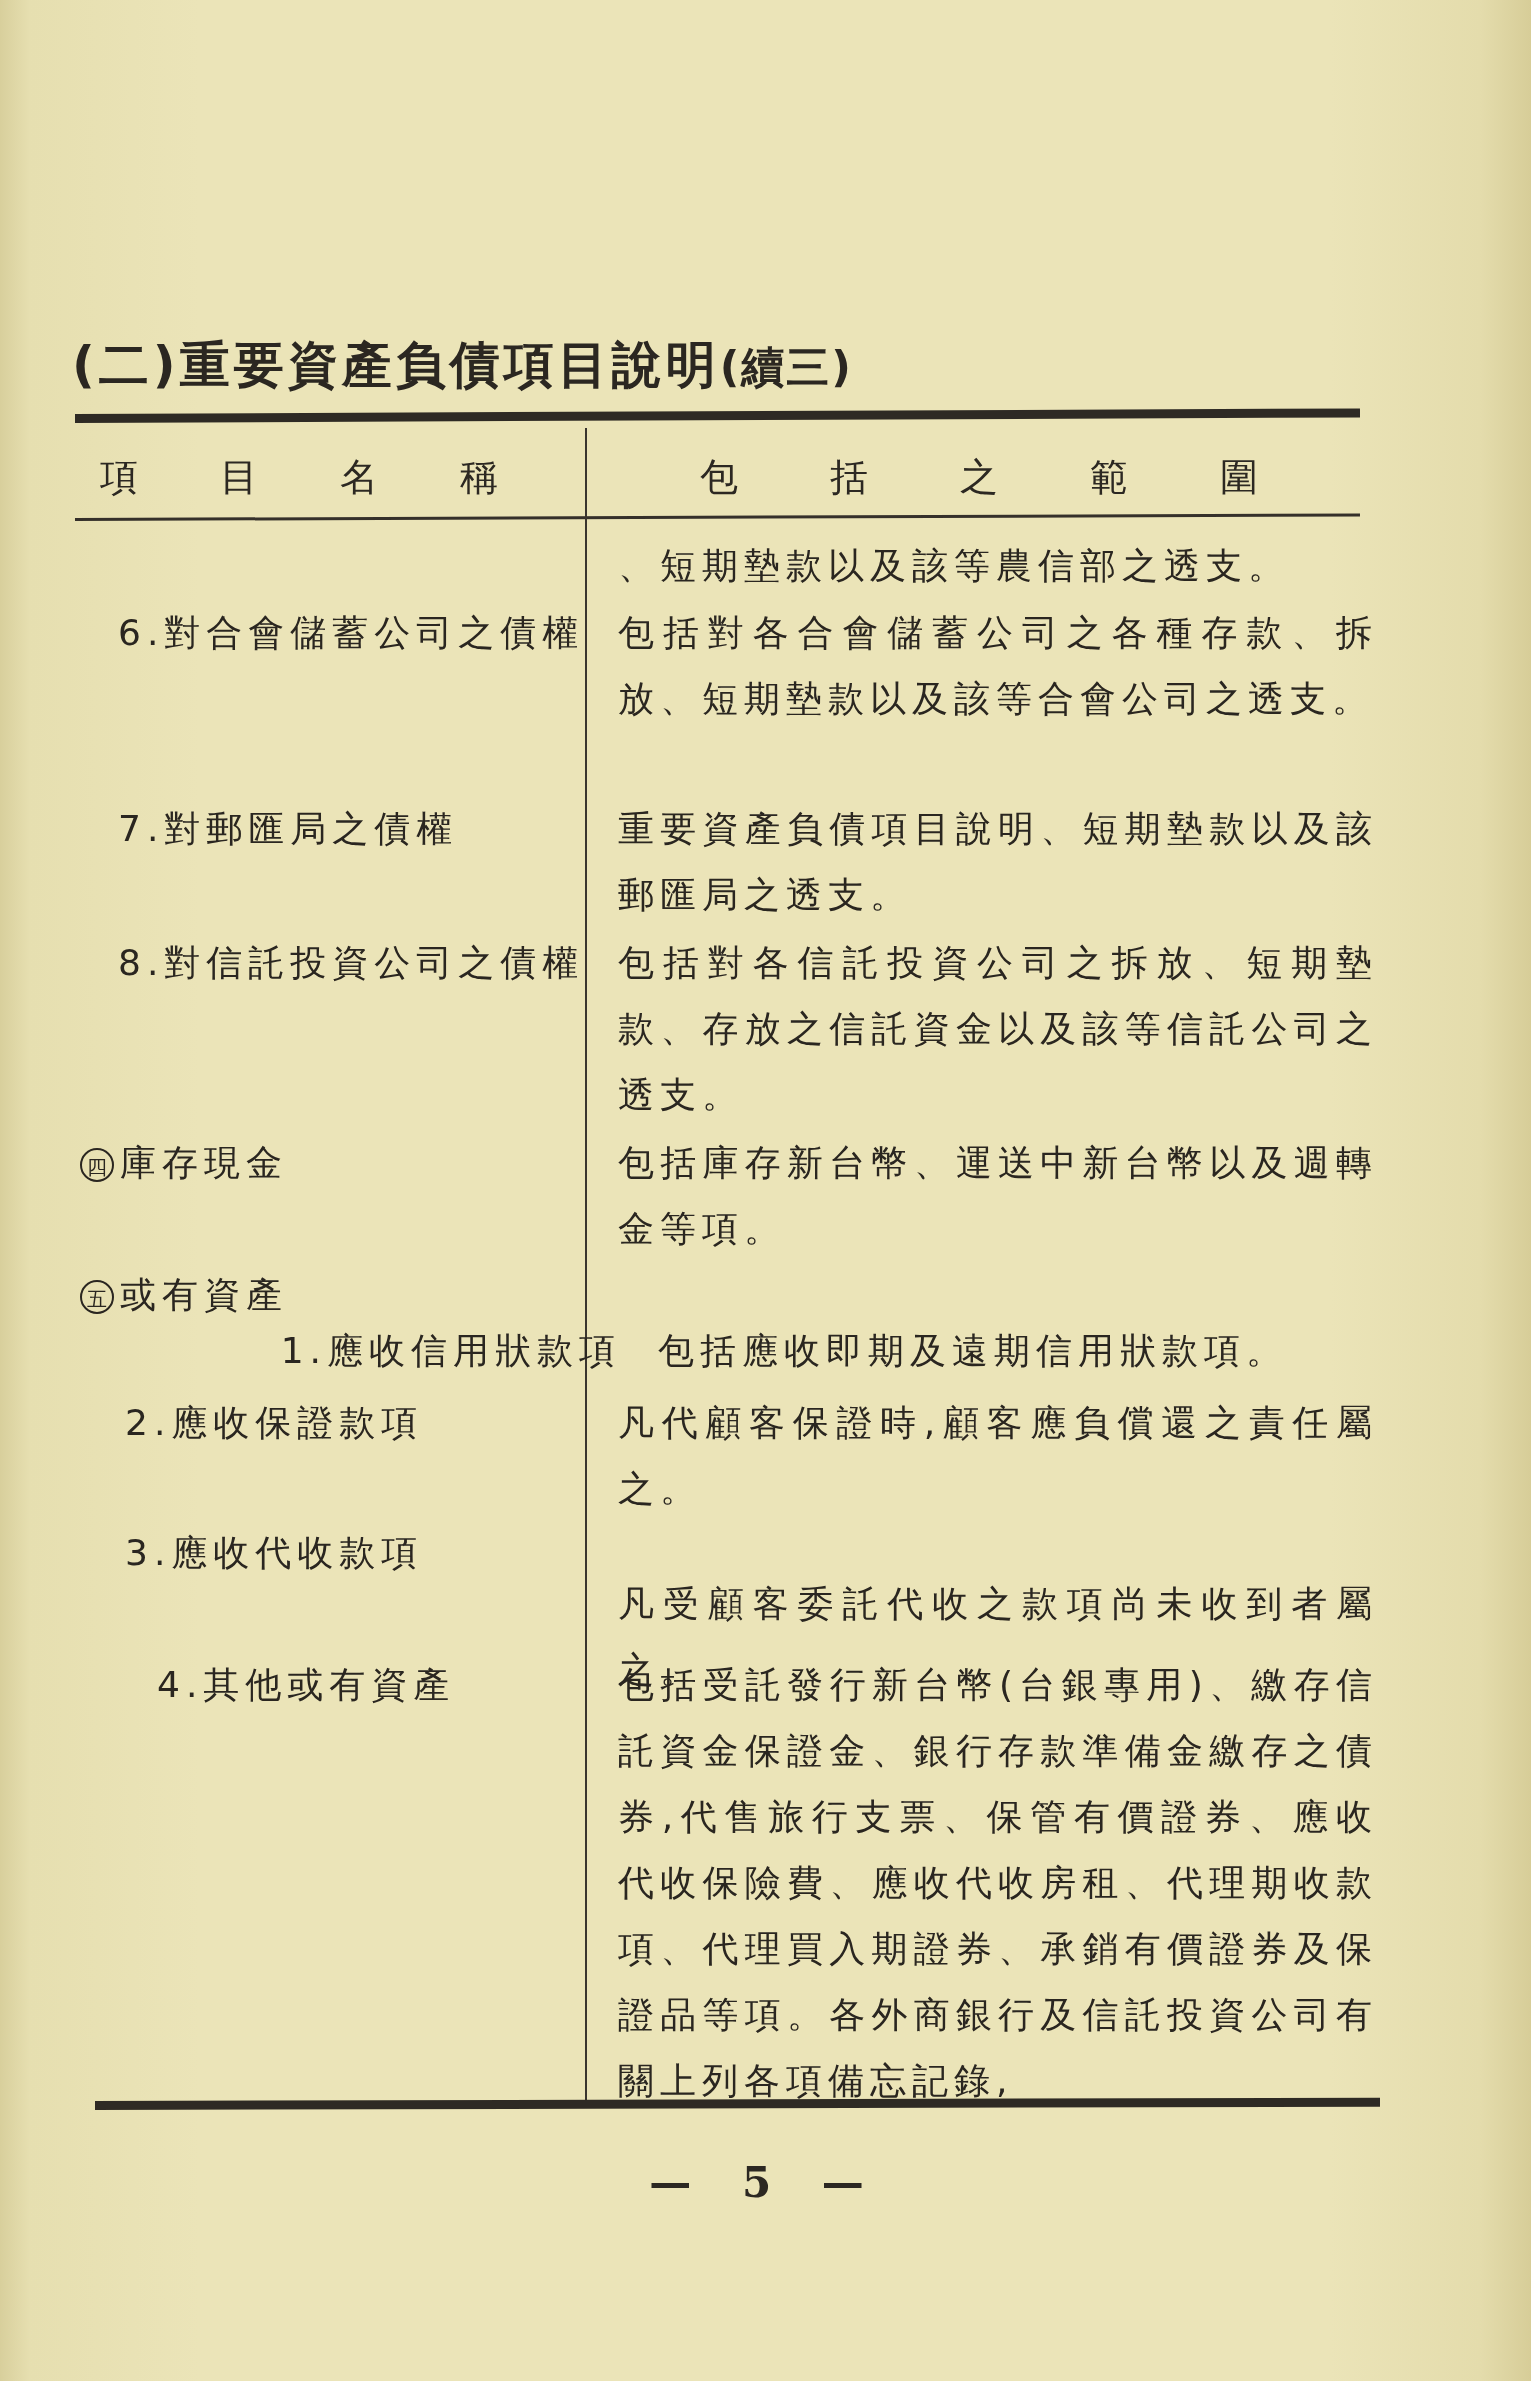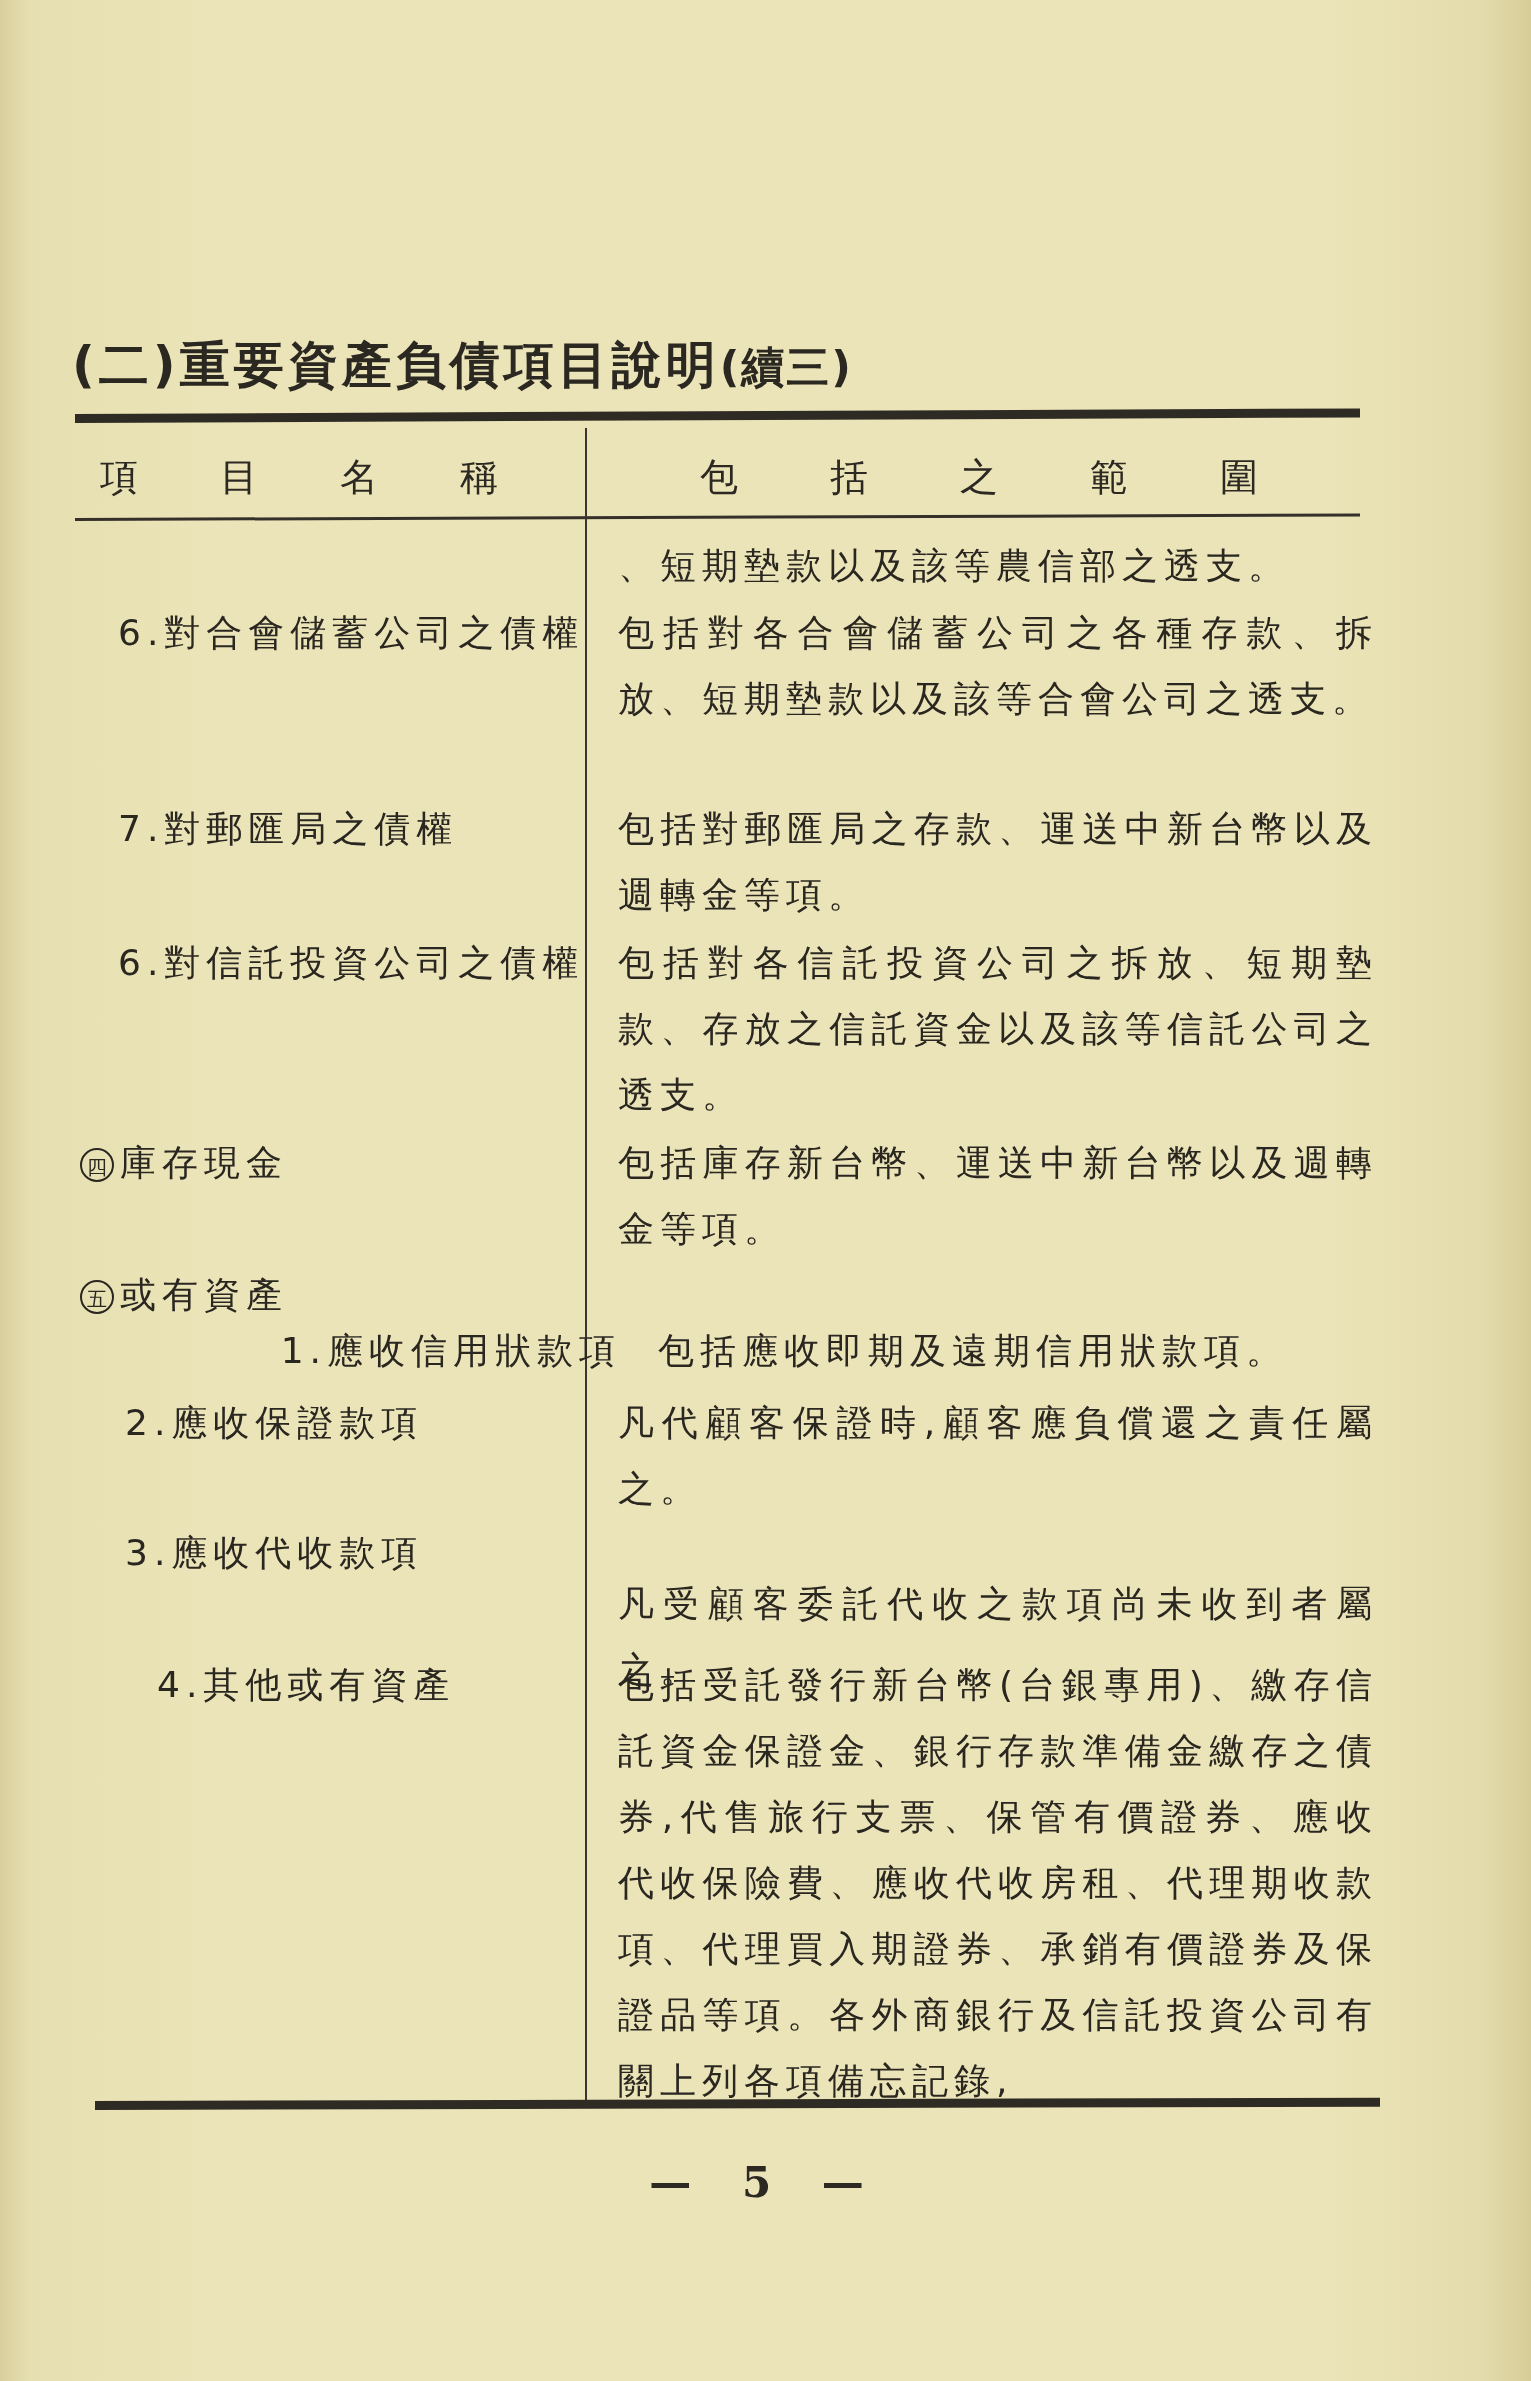"包括對郵匯局之存款、運送中新台幣以及週轉金等項。" div.cell { text: 包括對郵匯局之存款、運送中新台幣以及週轉金等項 -> 重要資產負債項目說明、短期墊款以及該郵匯局之透支 }
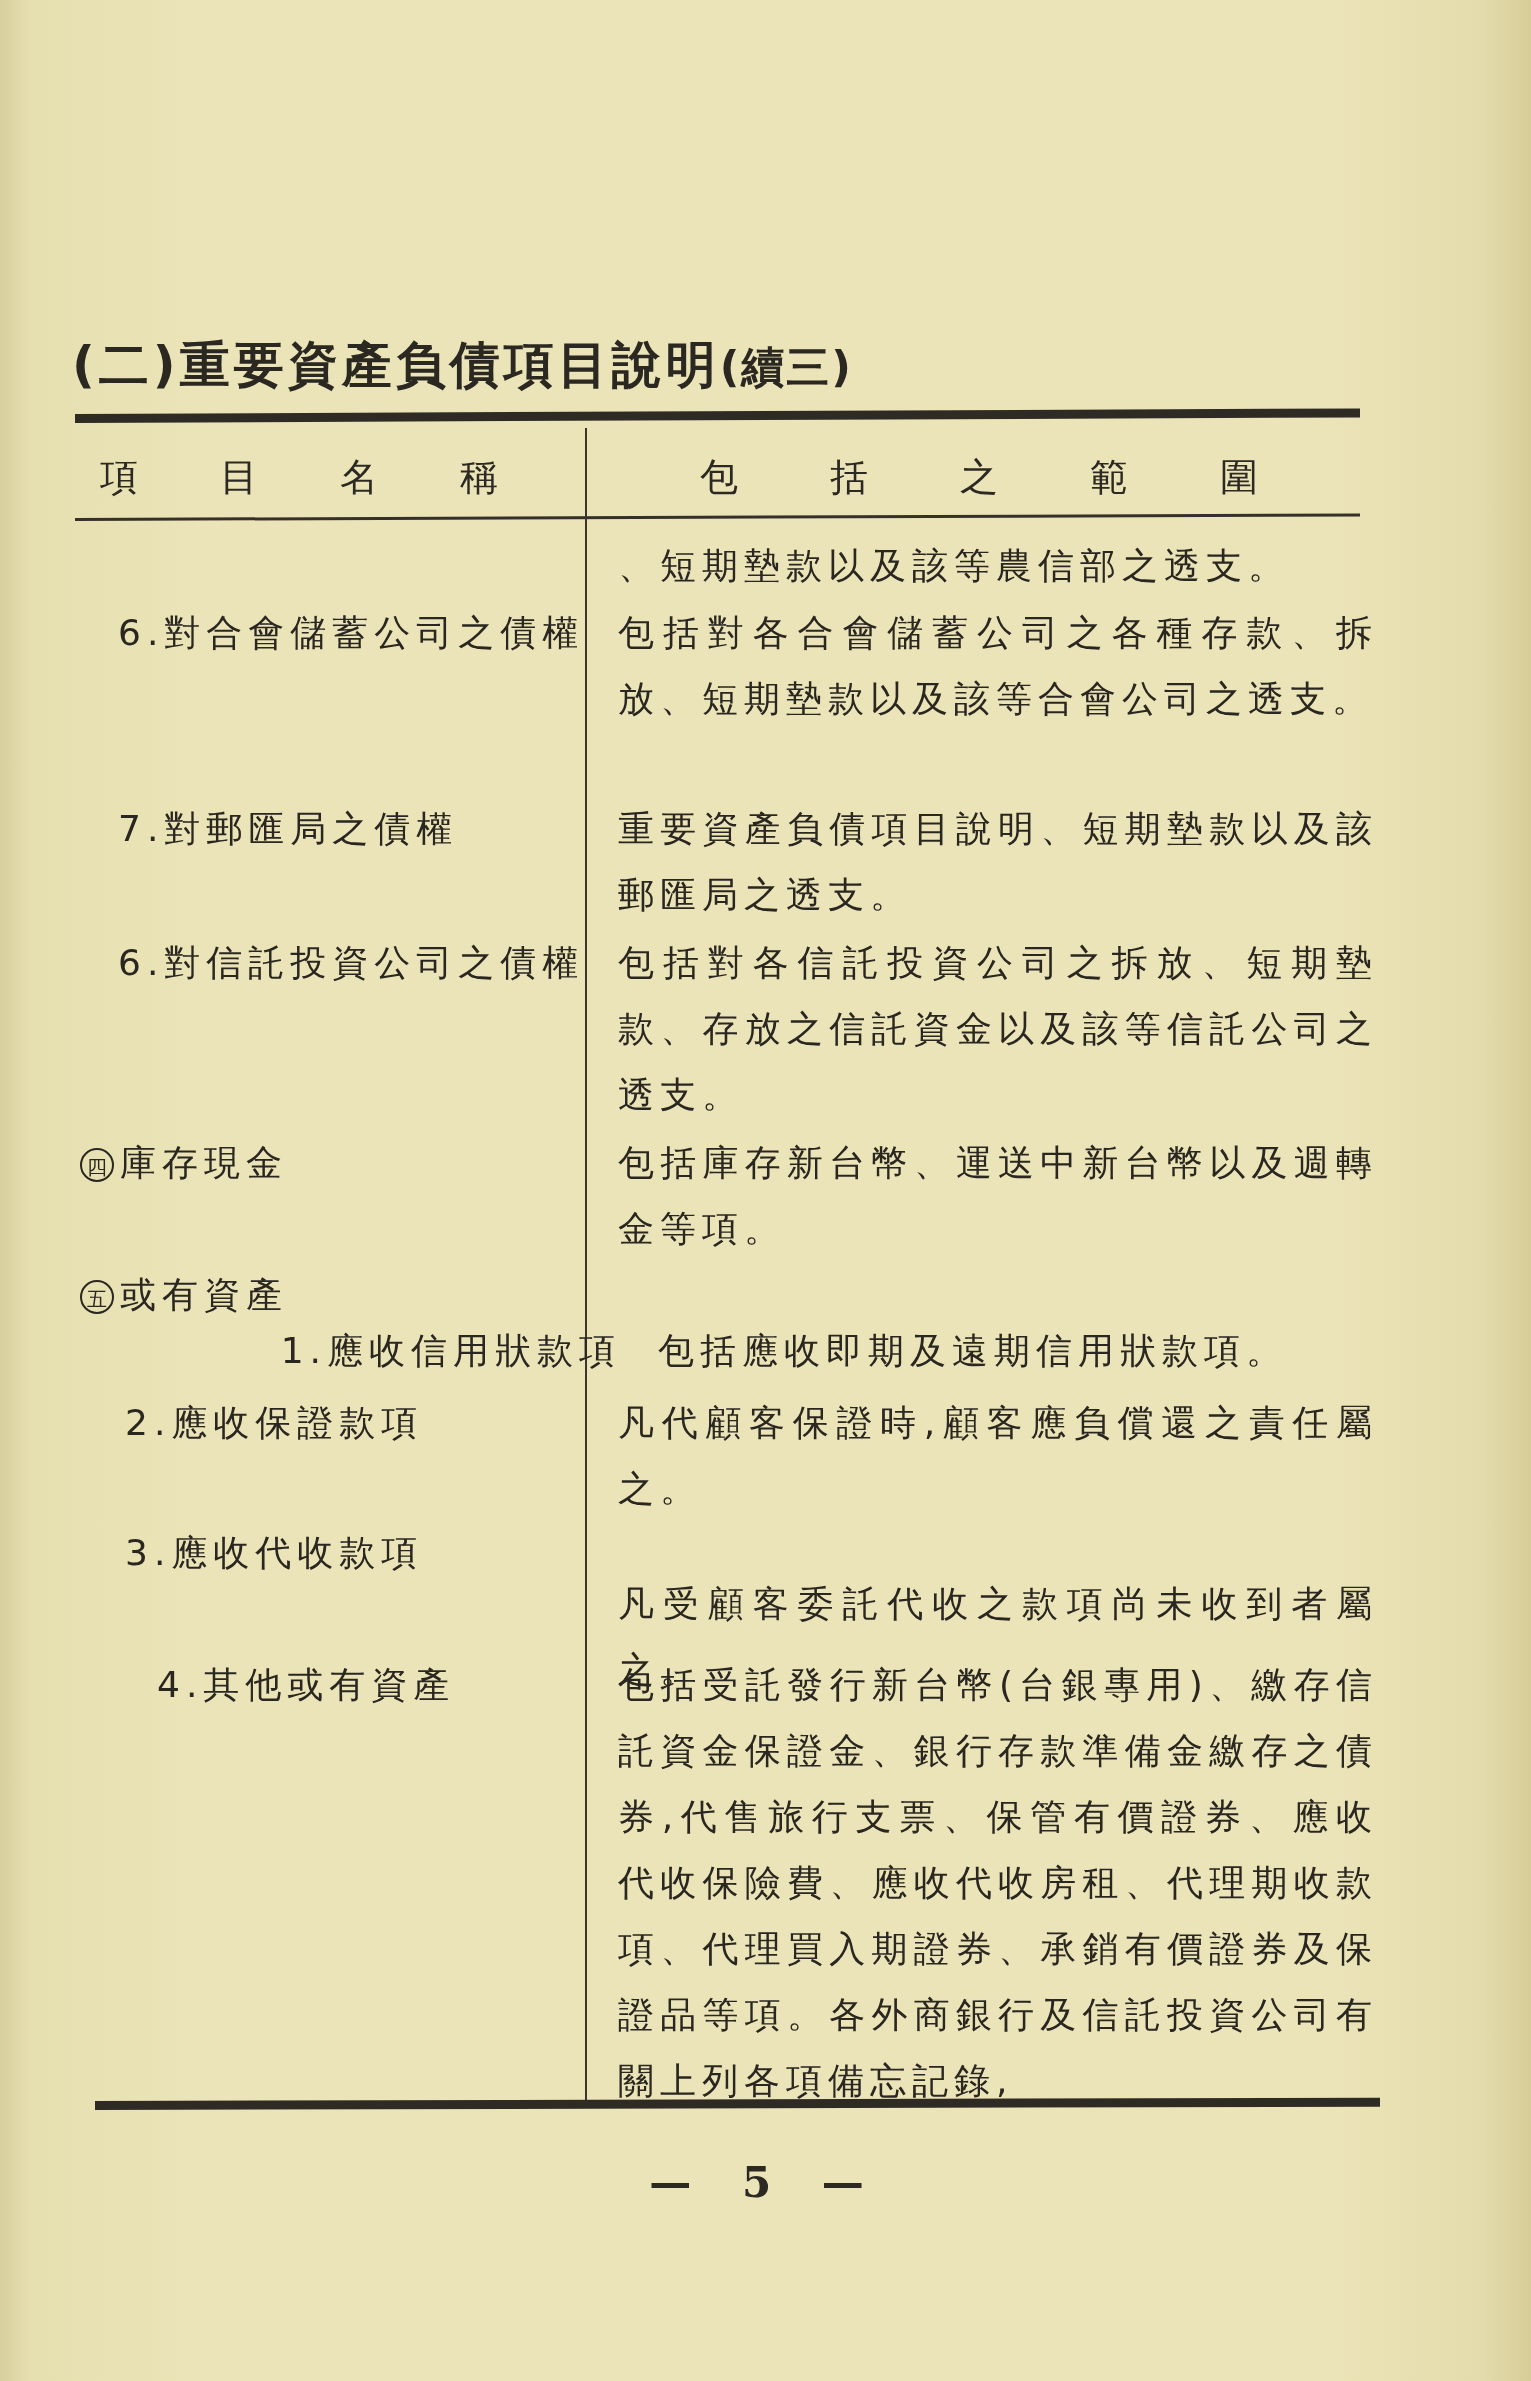"6.對信託投資公司之債權" div.cell { text: 6 -> 8 }
